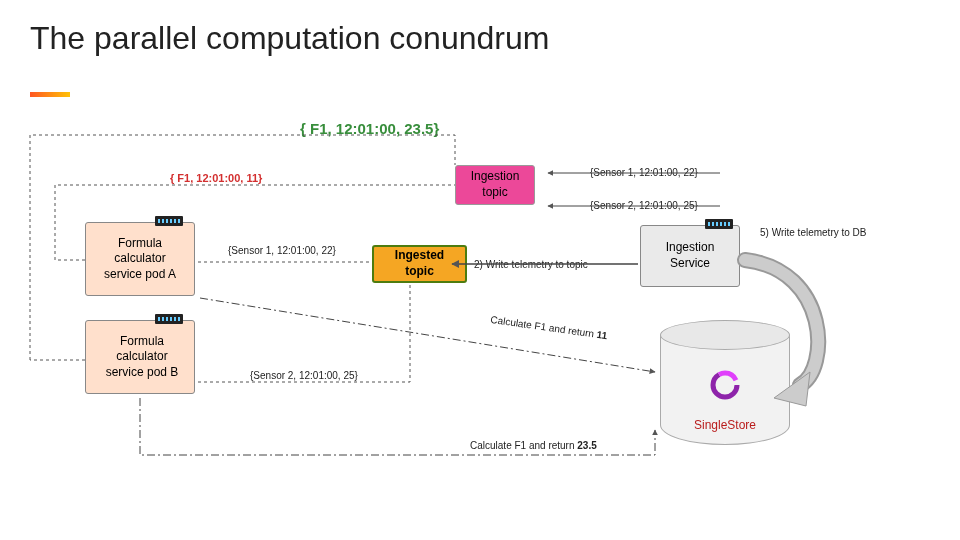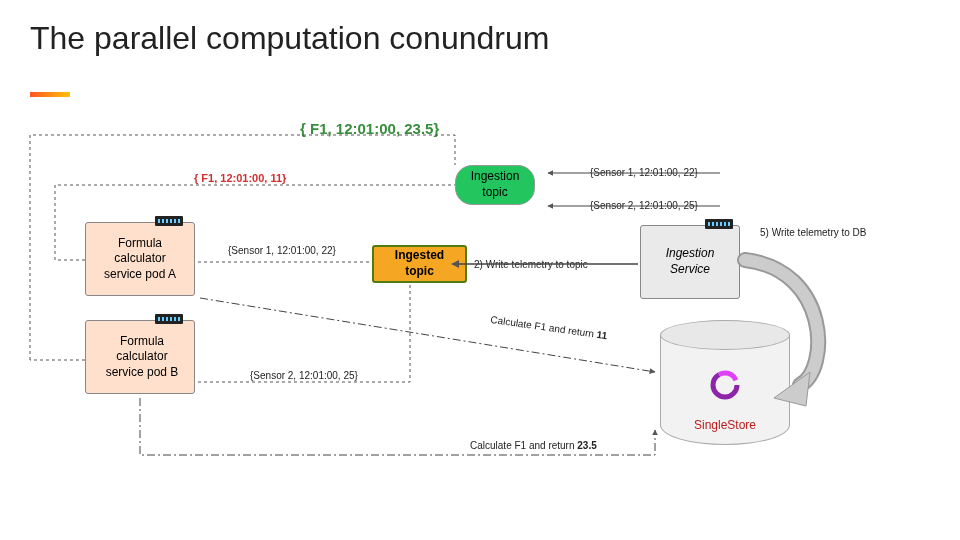"{ F1, 12:01:00, 11}" .label.red { margin-left: 24px -> none }
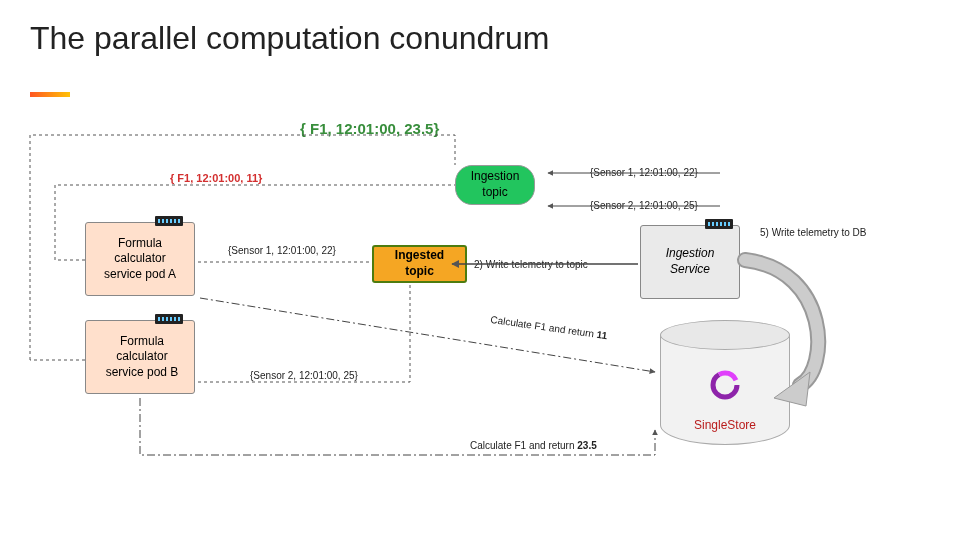"Ingestion topic" .ingest-topic-plain { background: #22c55e -> #ec4899; border-radius: 17px -> none }
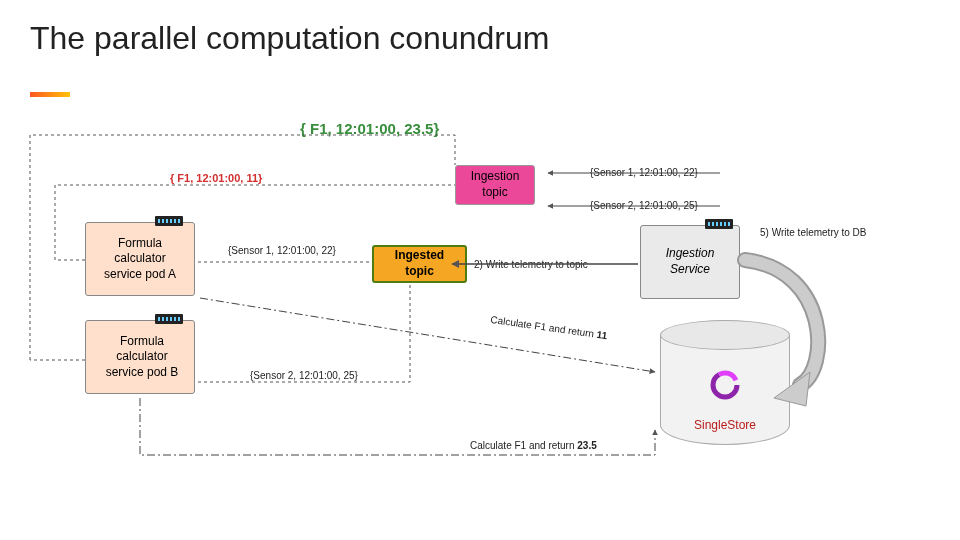"Ingestion Service" .ingest-service { font-style: italic -> none; height: 74px -> 62px }
